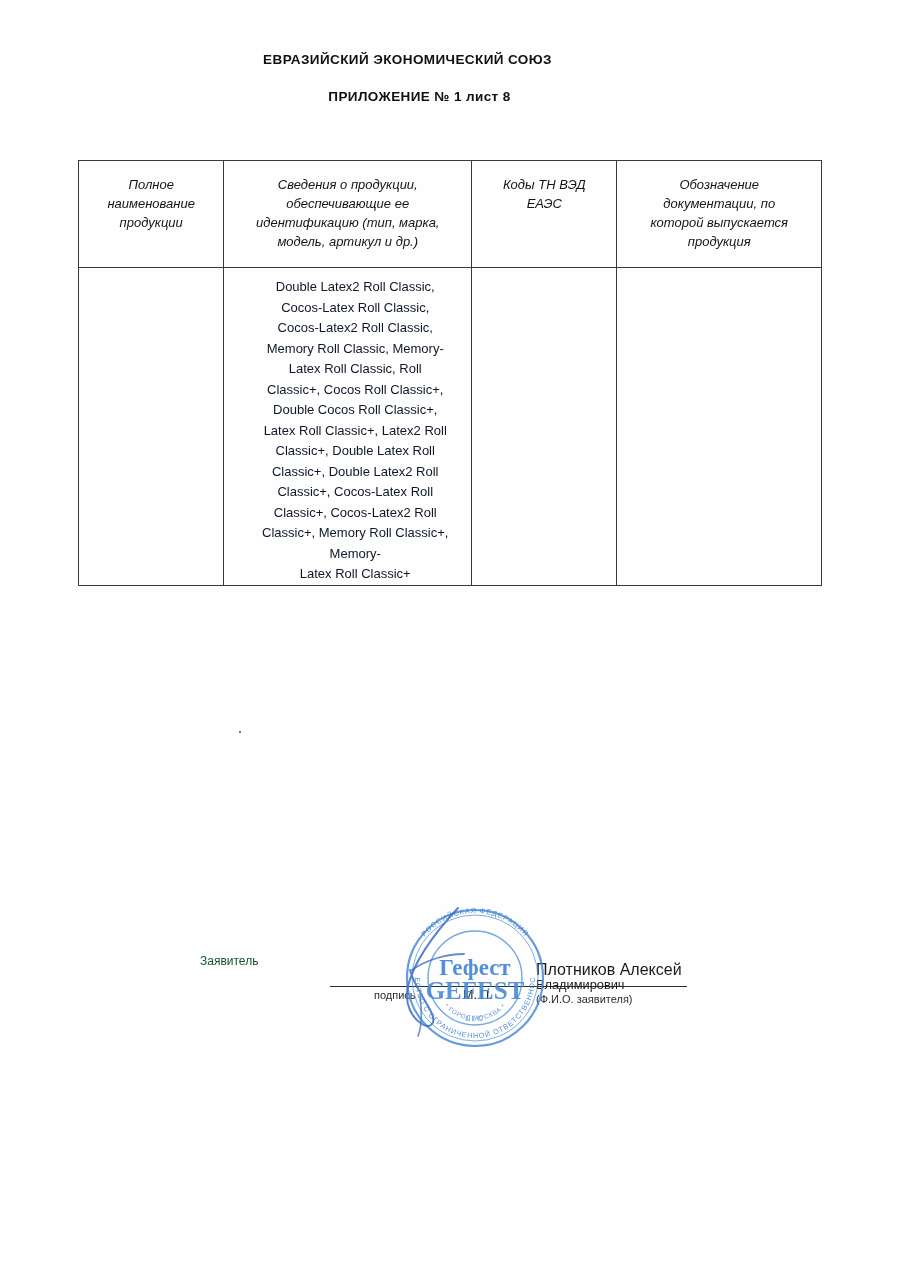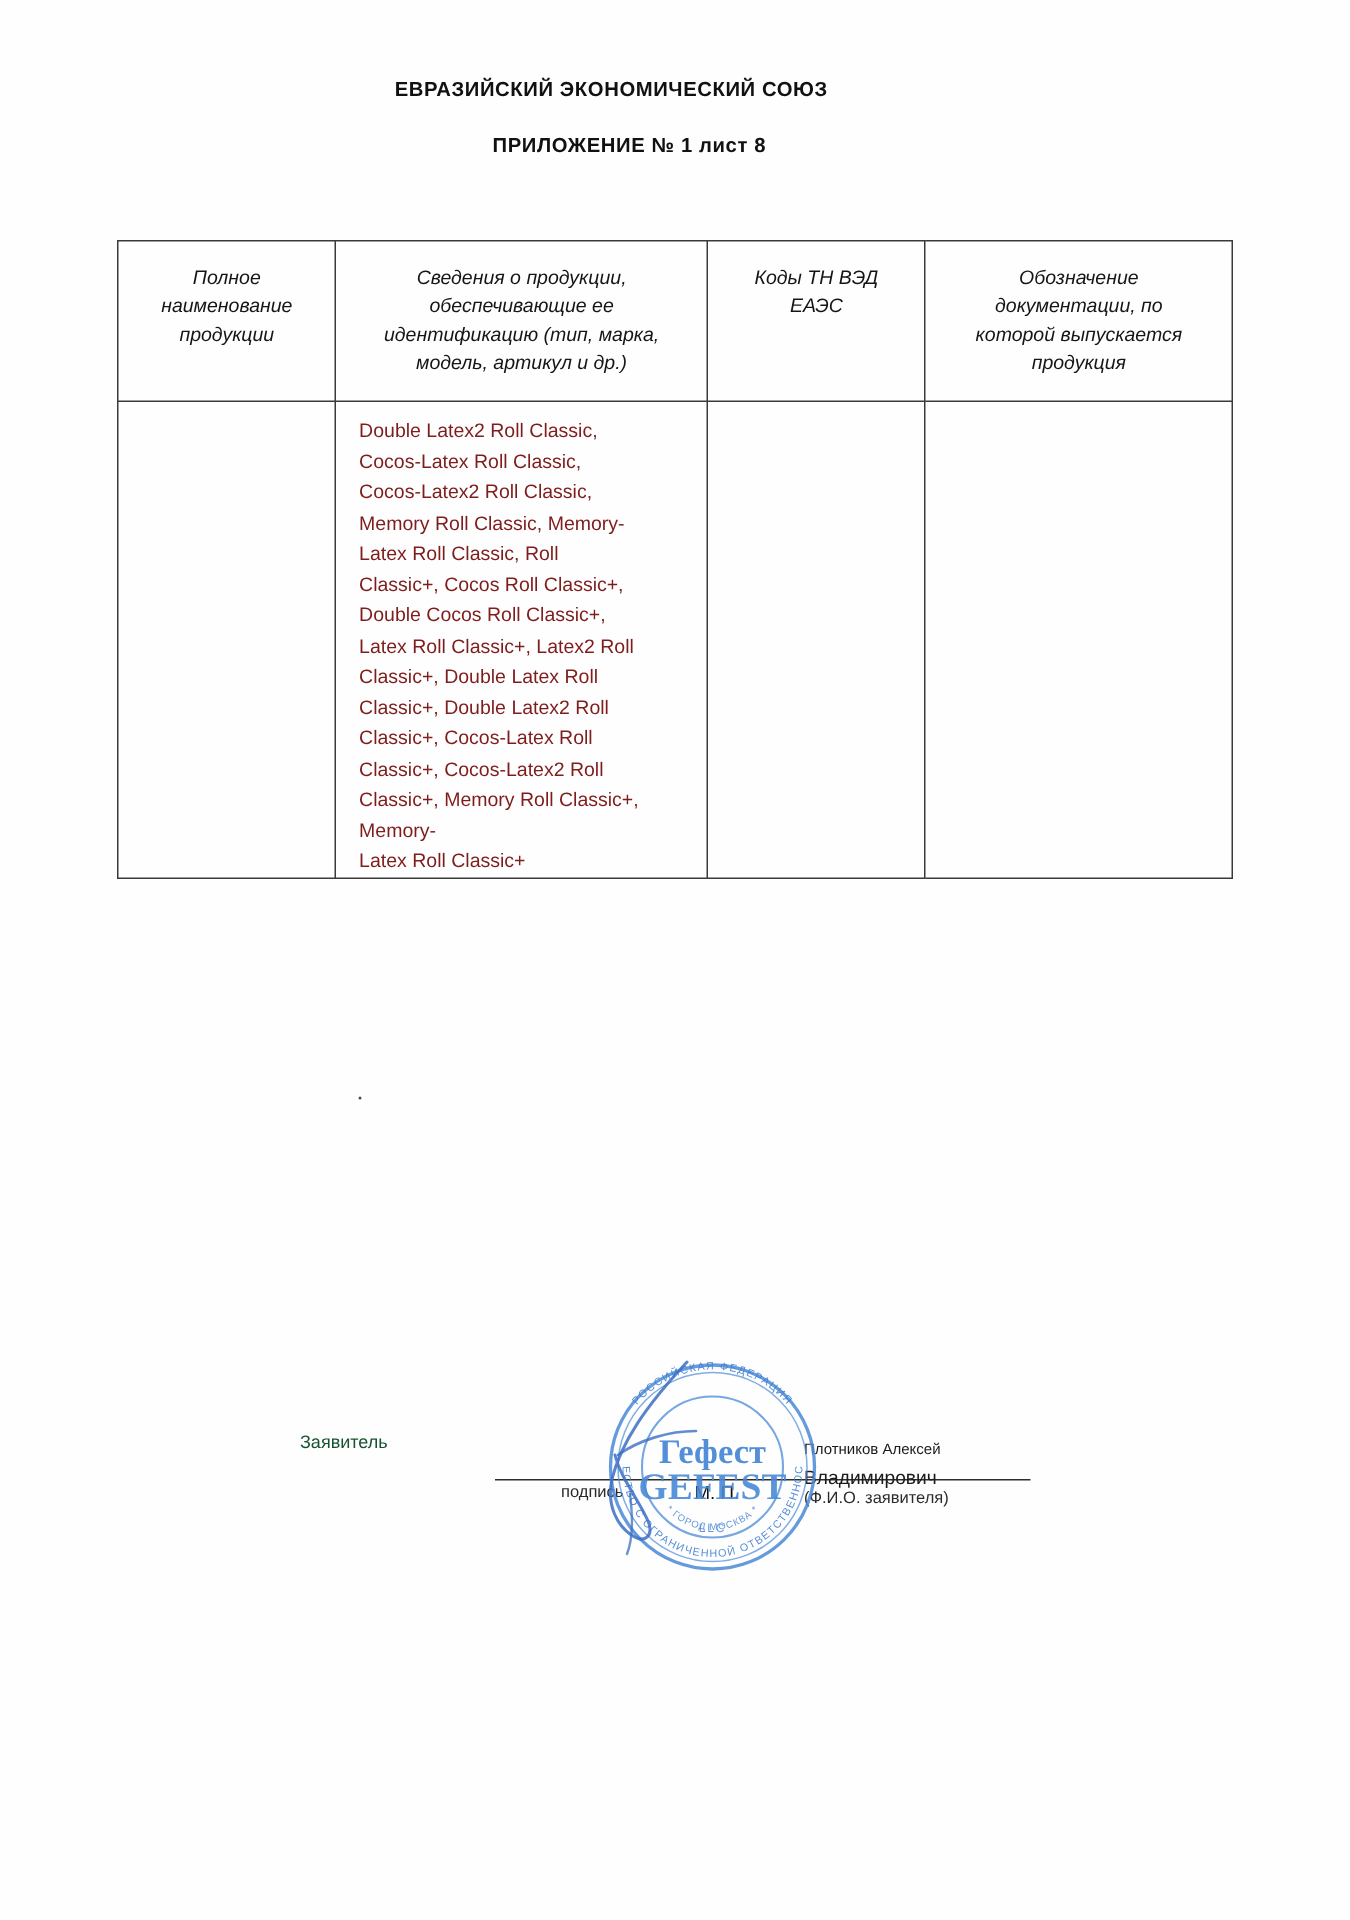"Double Latex2 Roll Classic," .body-cell { color: #7f1d1d -> #0f172a; text-align: none -> center }
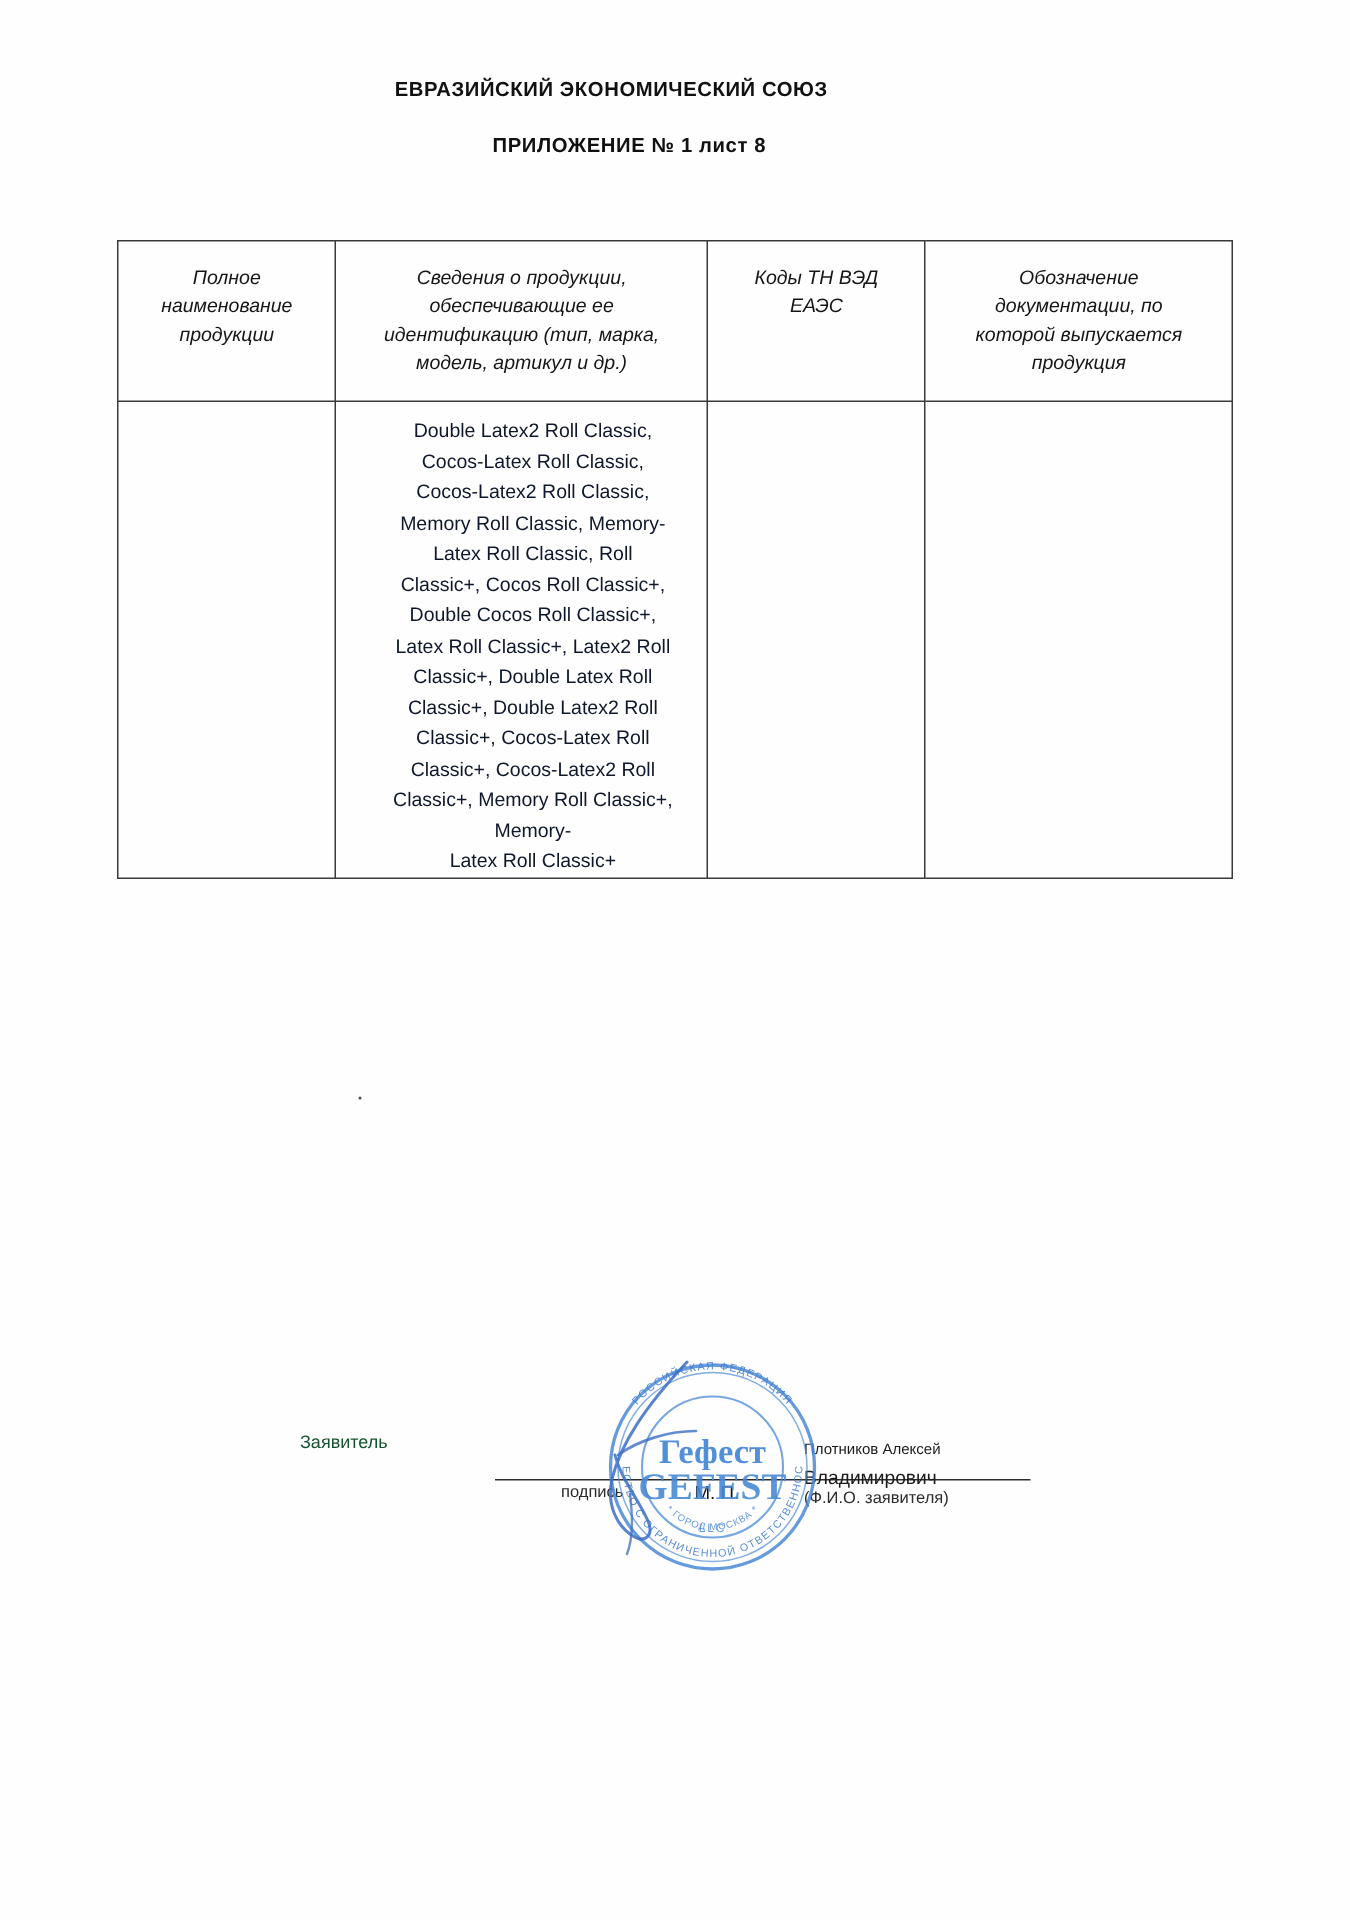"Плотников Алексей" .name-top { font-size: 10px -> 16px }
